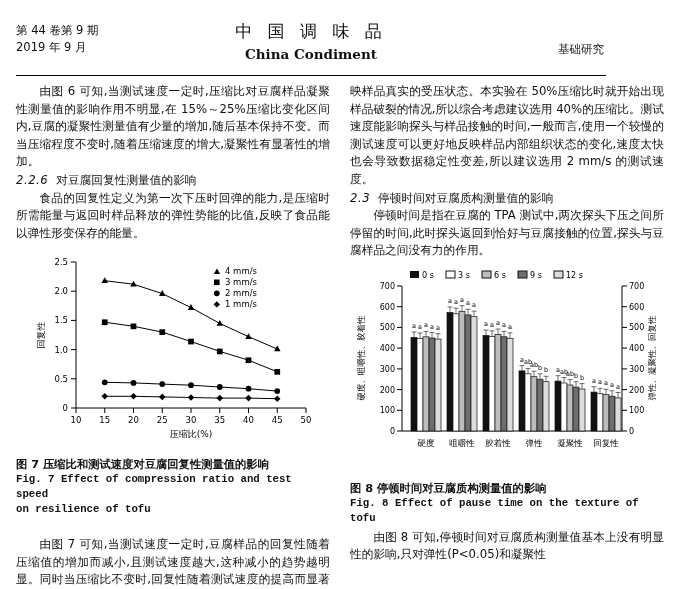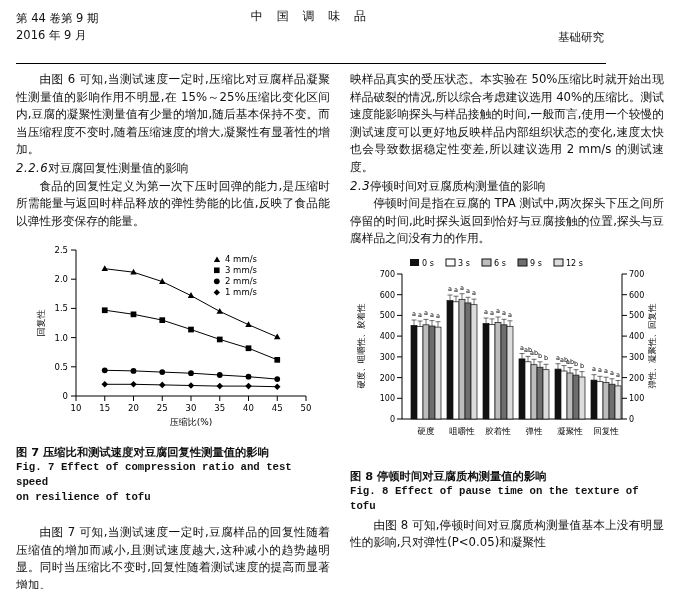"第 44 卷第 9 期" .page { padding: 8px 16px 0 16px -> 20px 16px 0 16px }
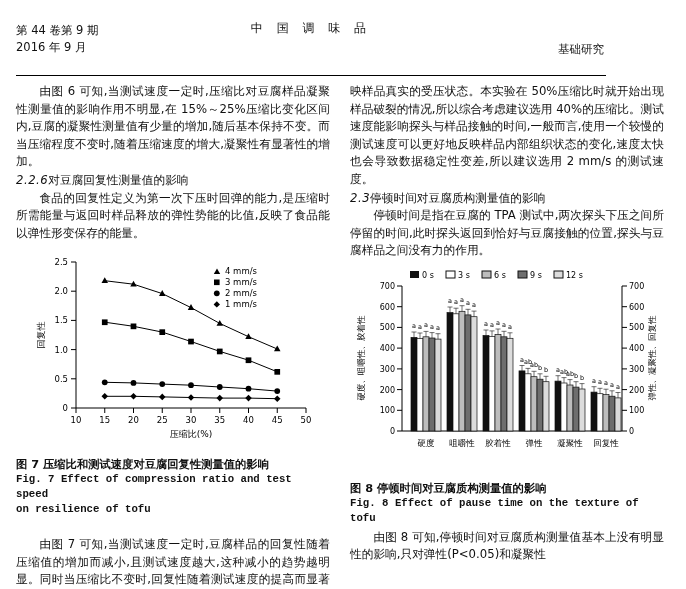"中 国 调 味 品" .mast-cn { font-size: 12px -> 17px }
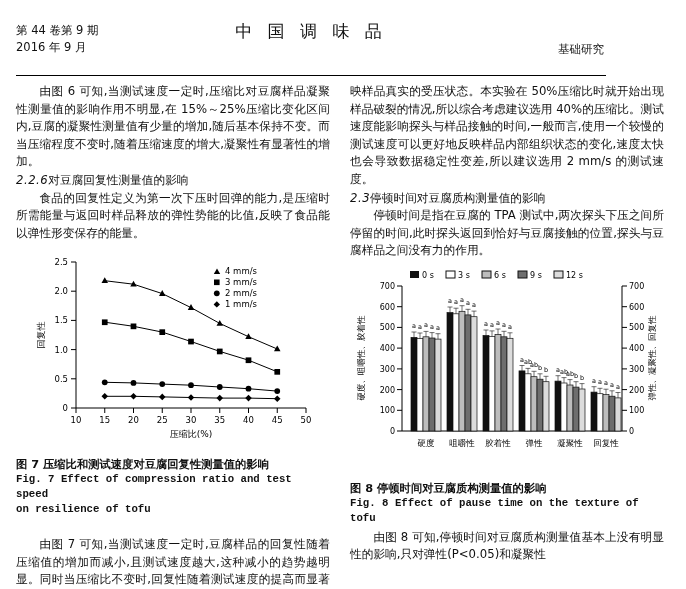"2016 年 9 月" div { text: 2016 -> 2019 }
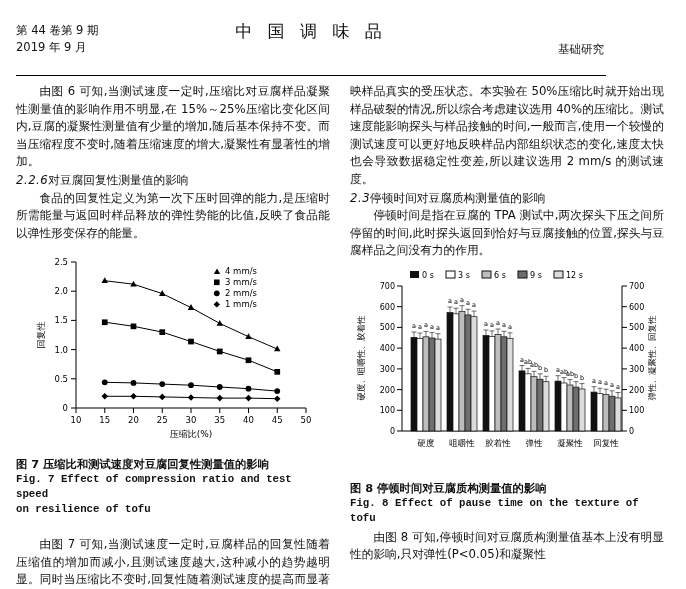"China Condiment" div.mast-en { html: none -> <div>China Condiment</div> }
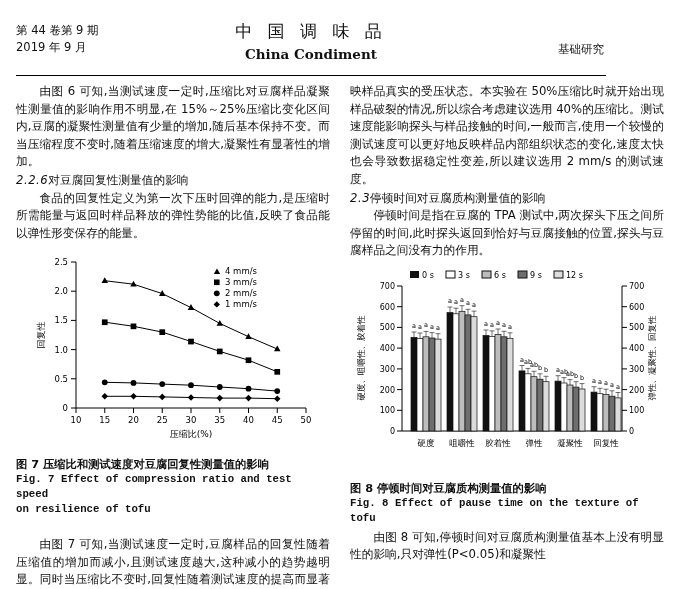"对豆腐回复性测量值的影响" .sec-head .ttl { margin-left: none -> 8px }
